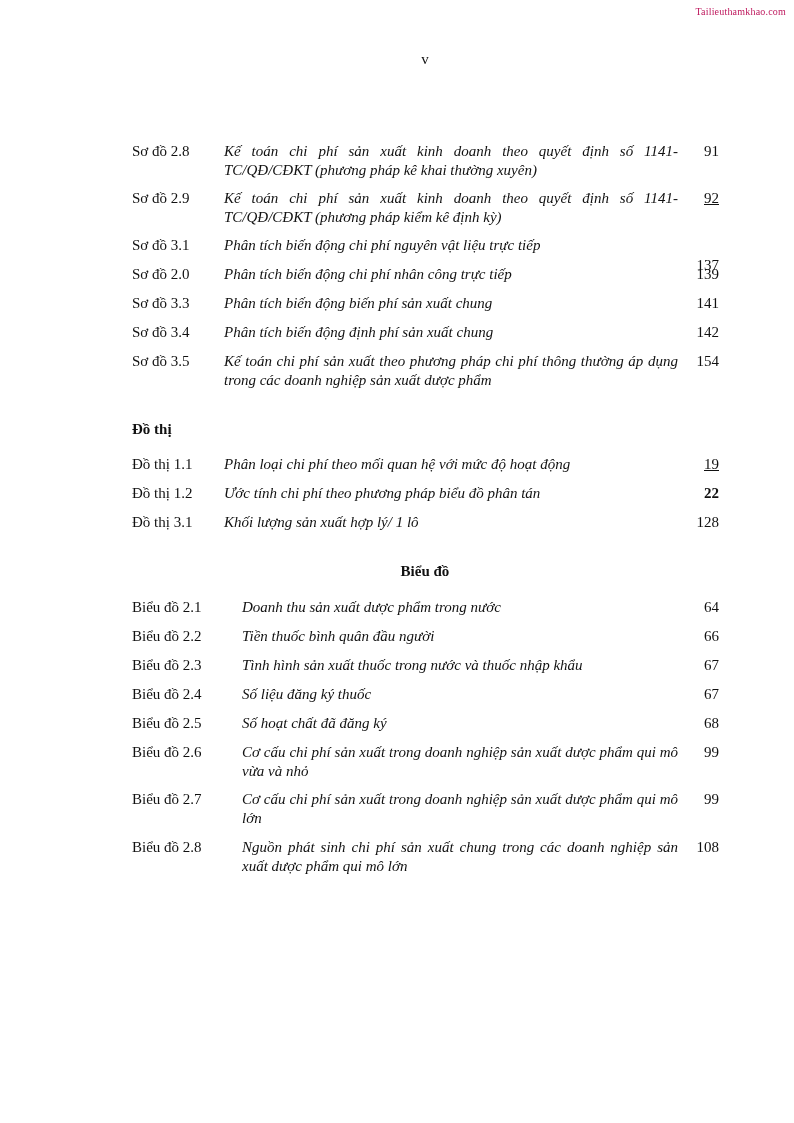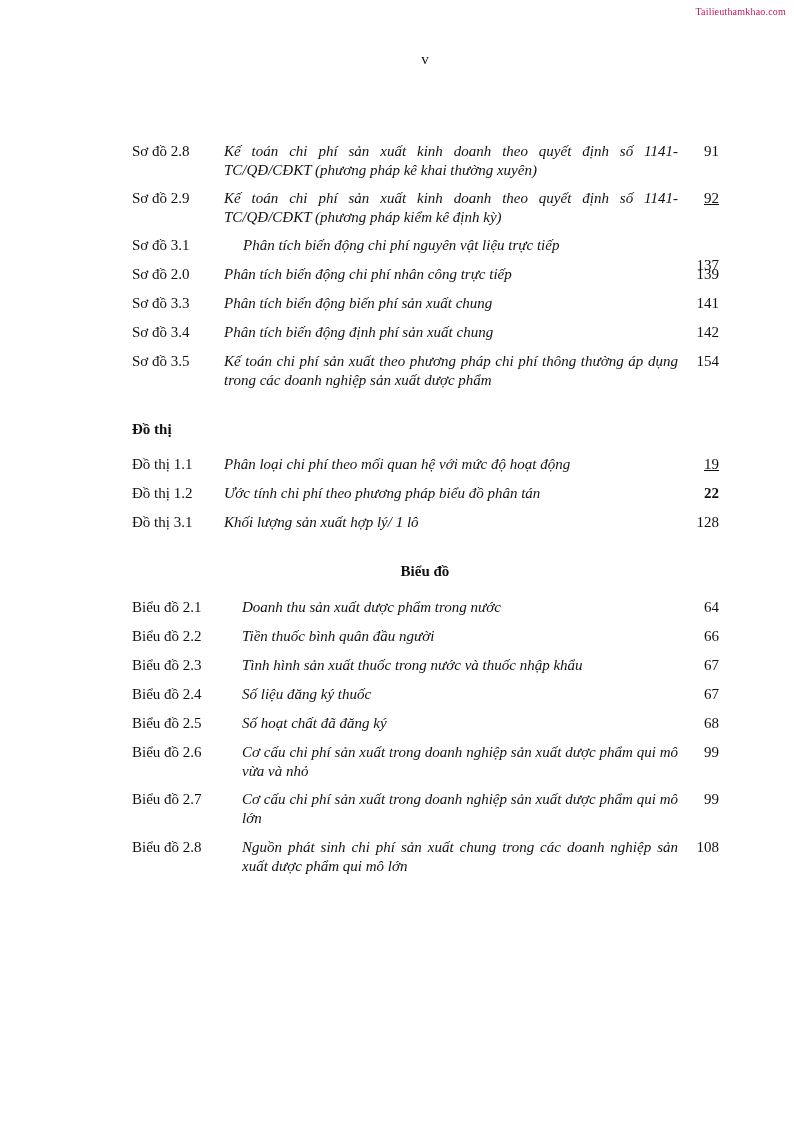"Phân tích biến động chi phí nguyên" span.txt { margin-left: 19px -> none }
